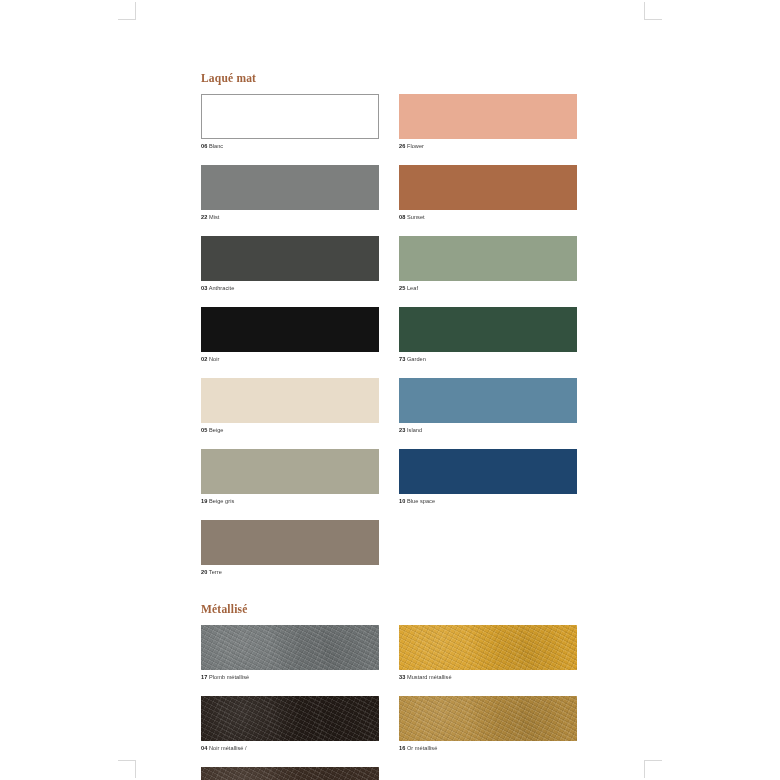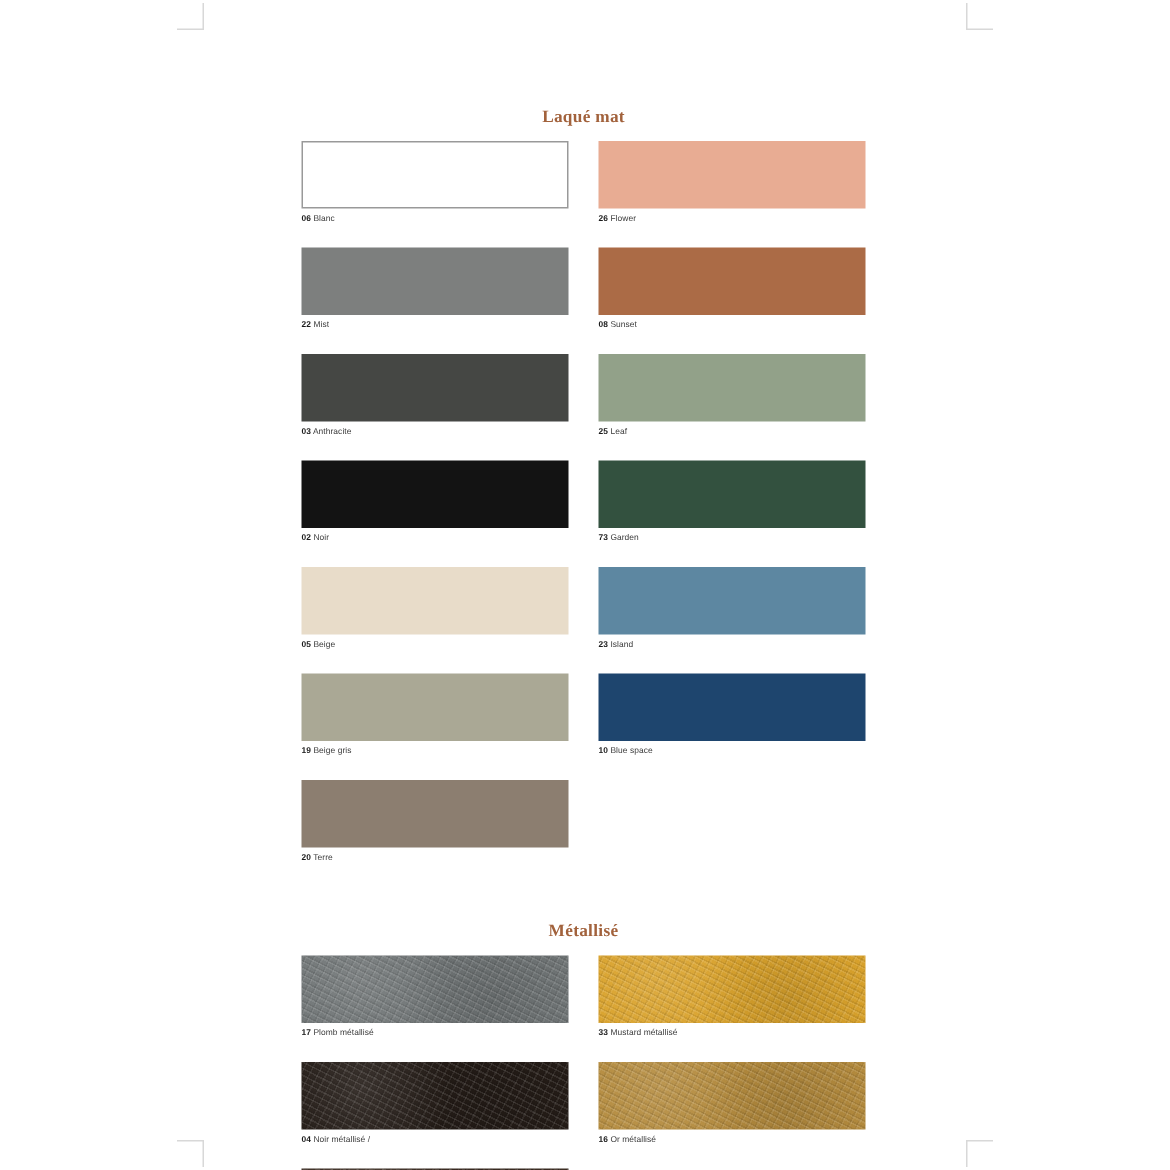"Laqué mat" .section-title { text-align: center -> none }
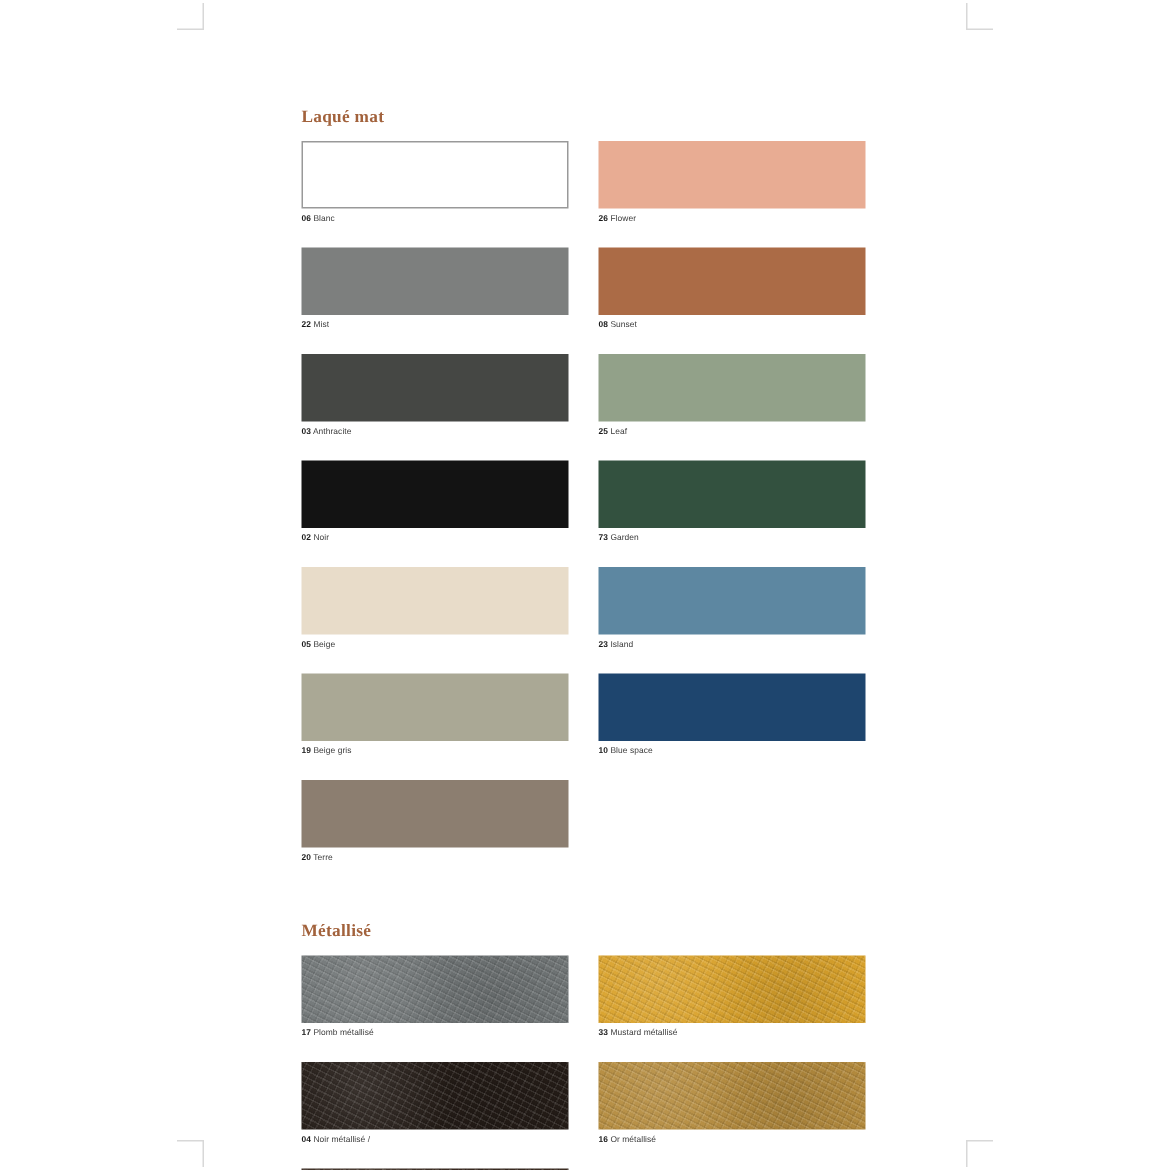"Métallisé" .section-metallise-title { margin-top: 12px -> 0 }
